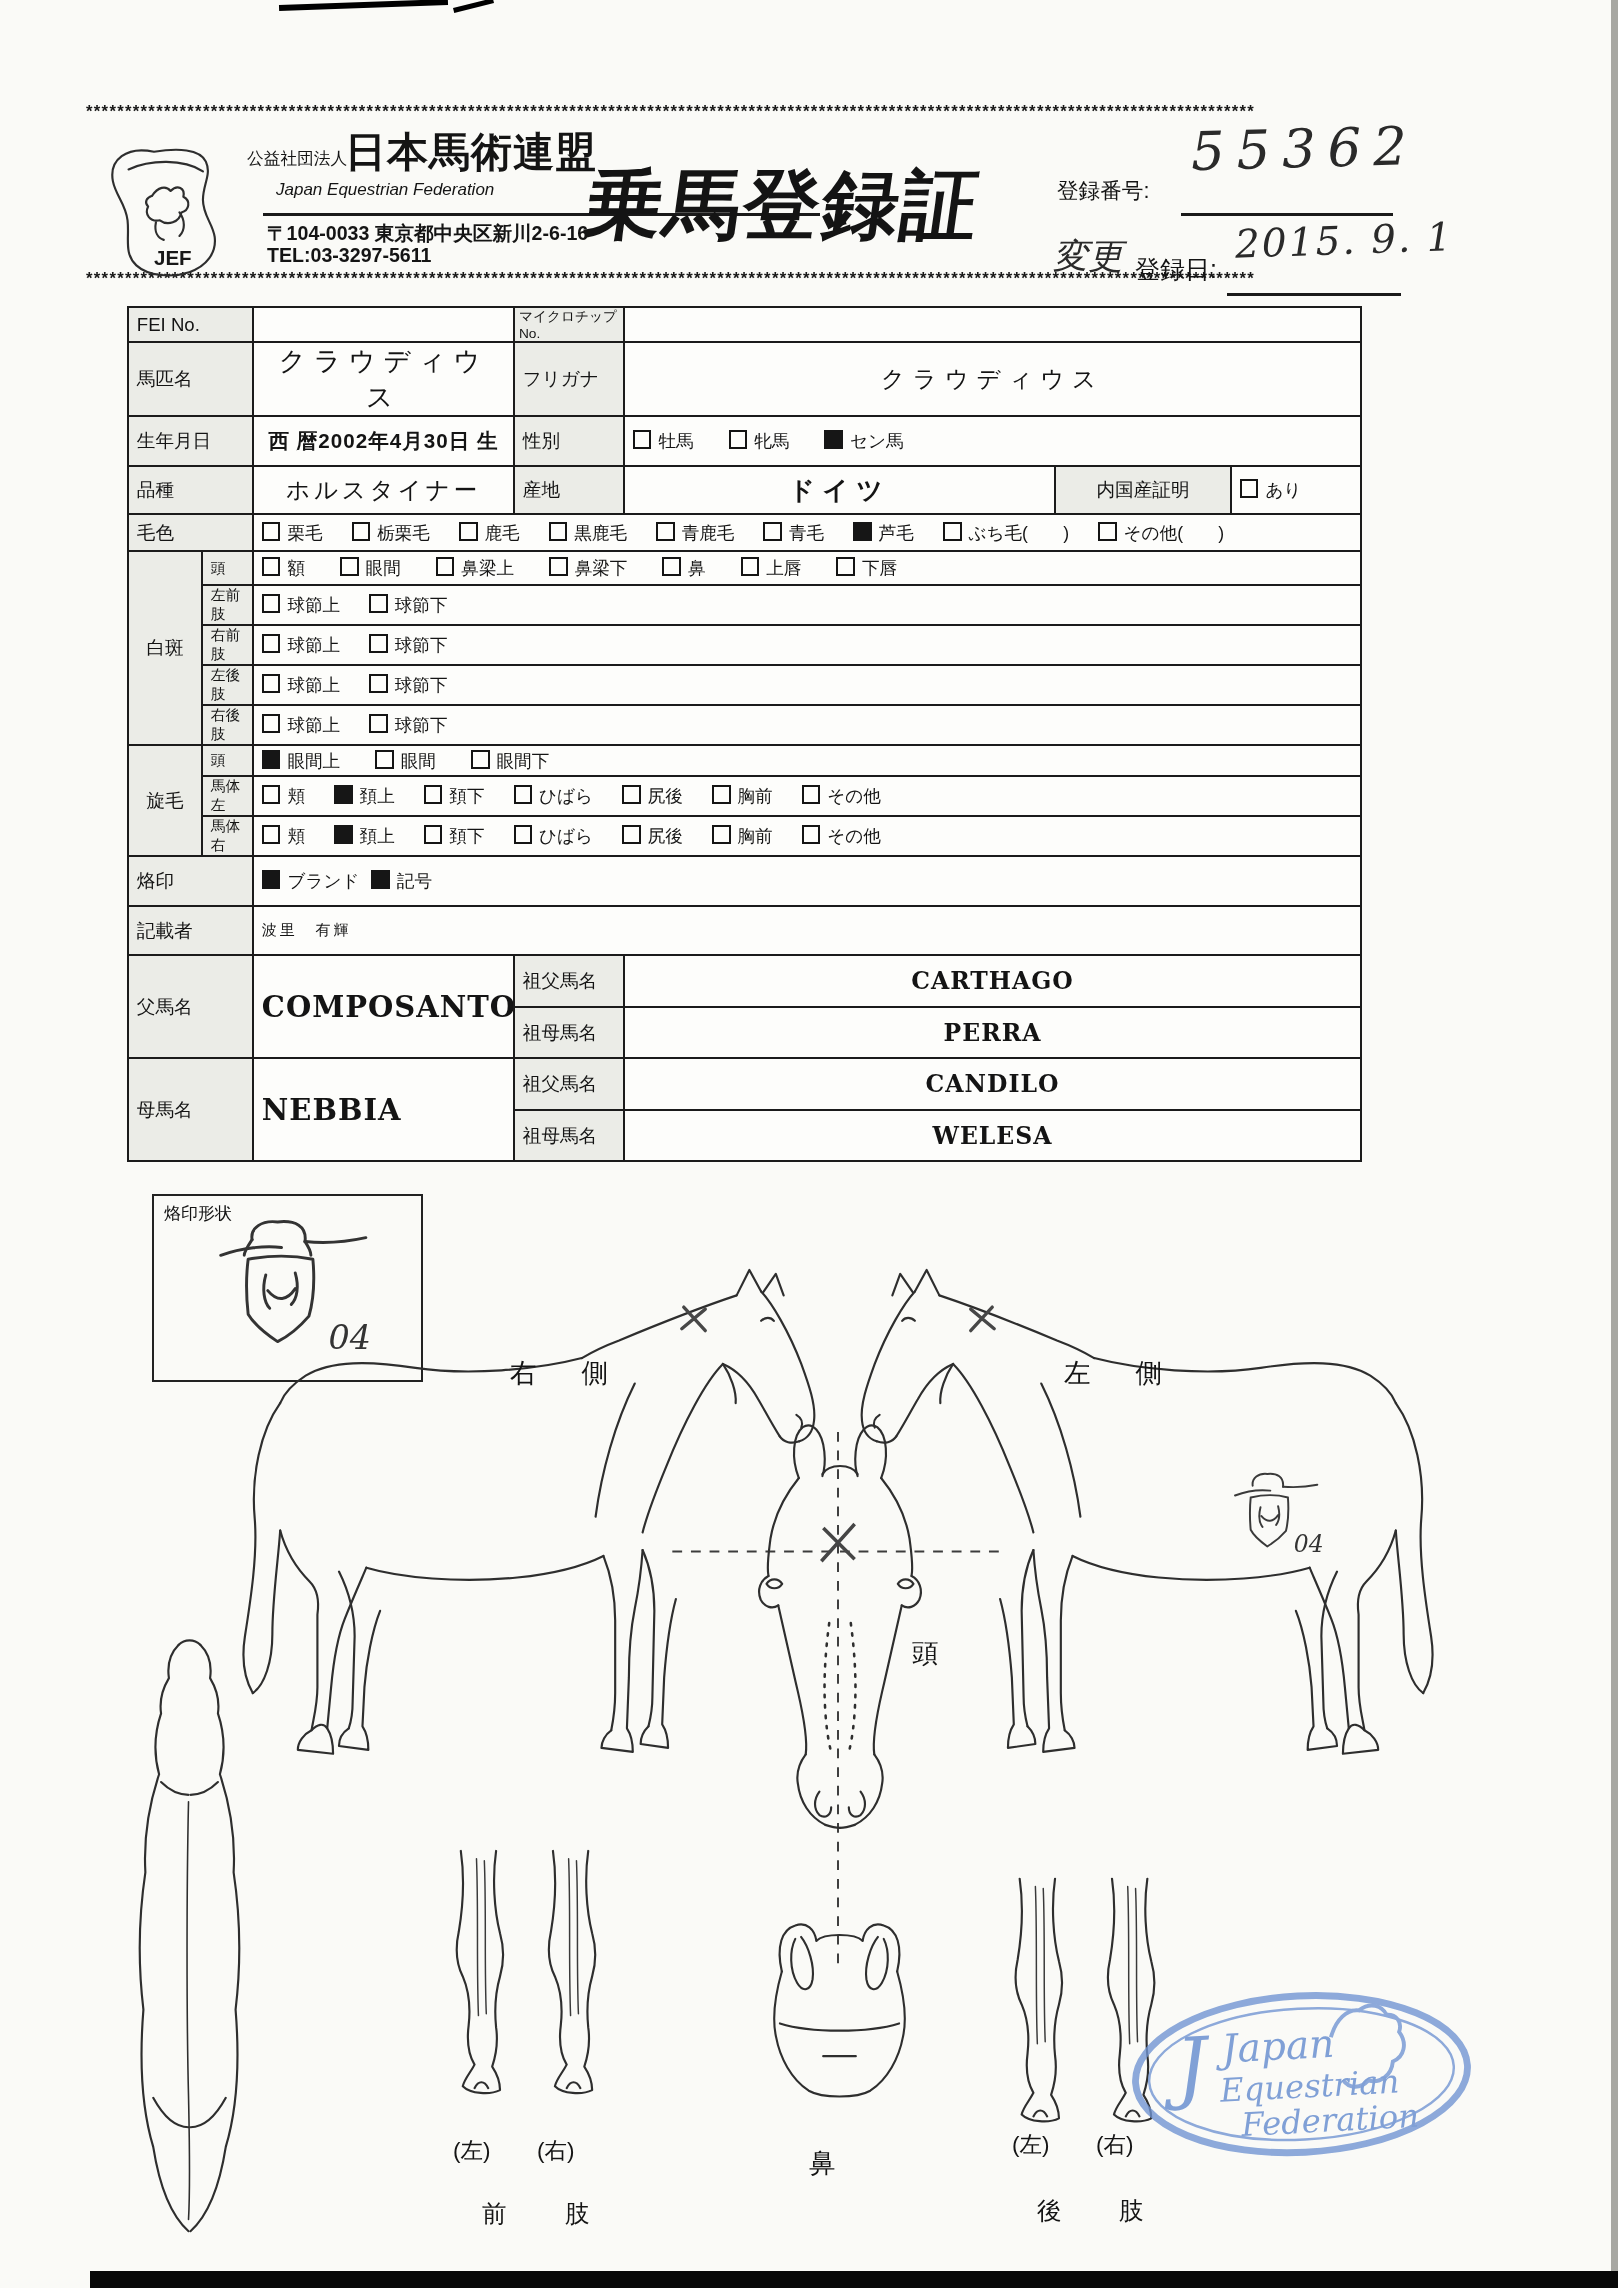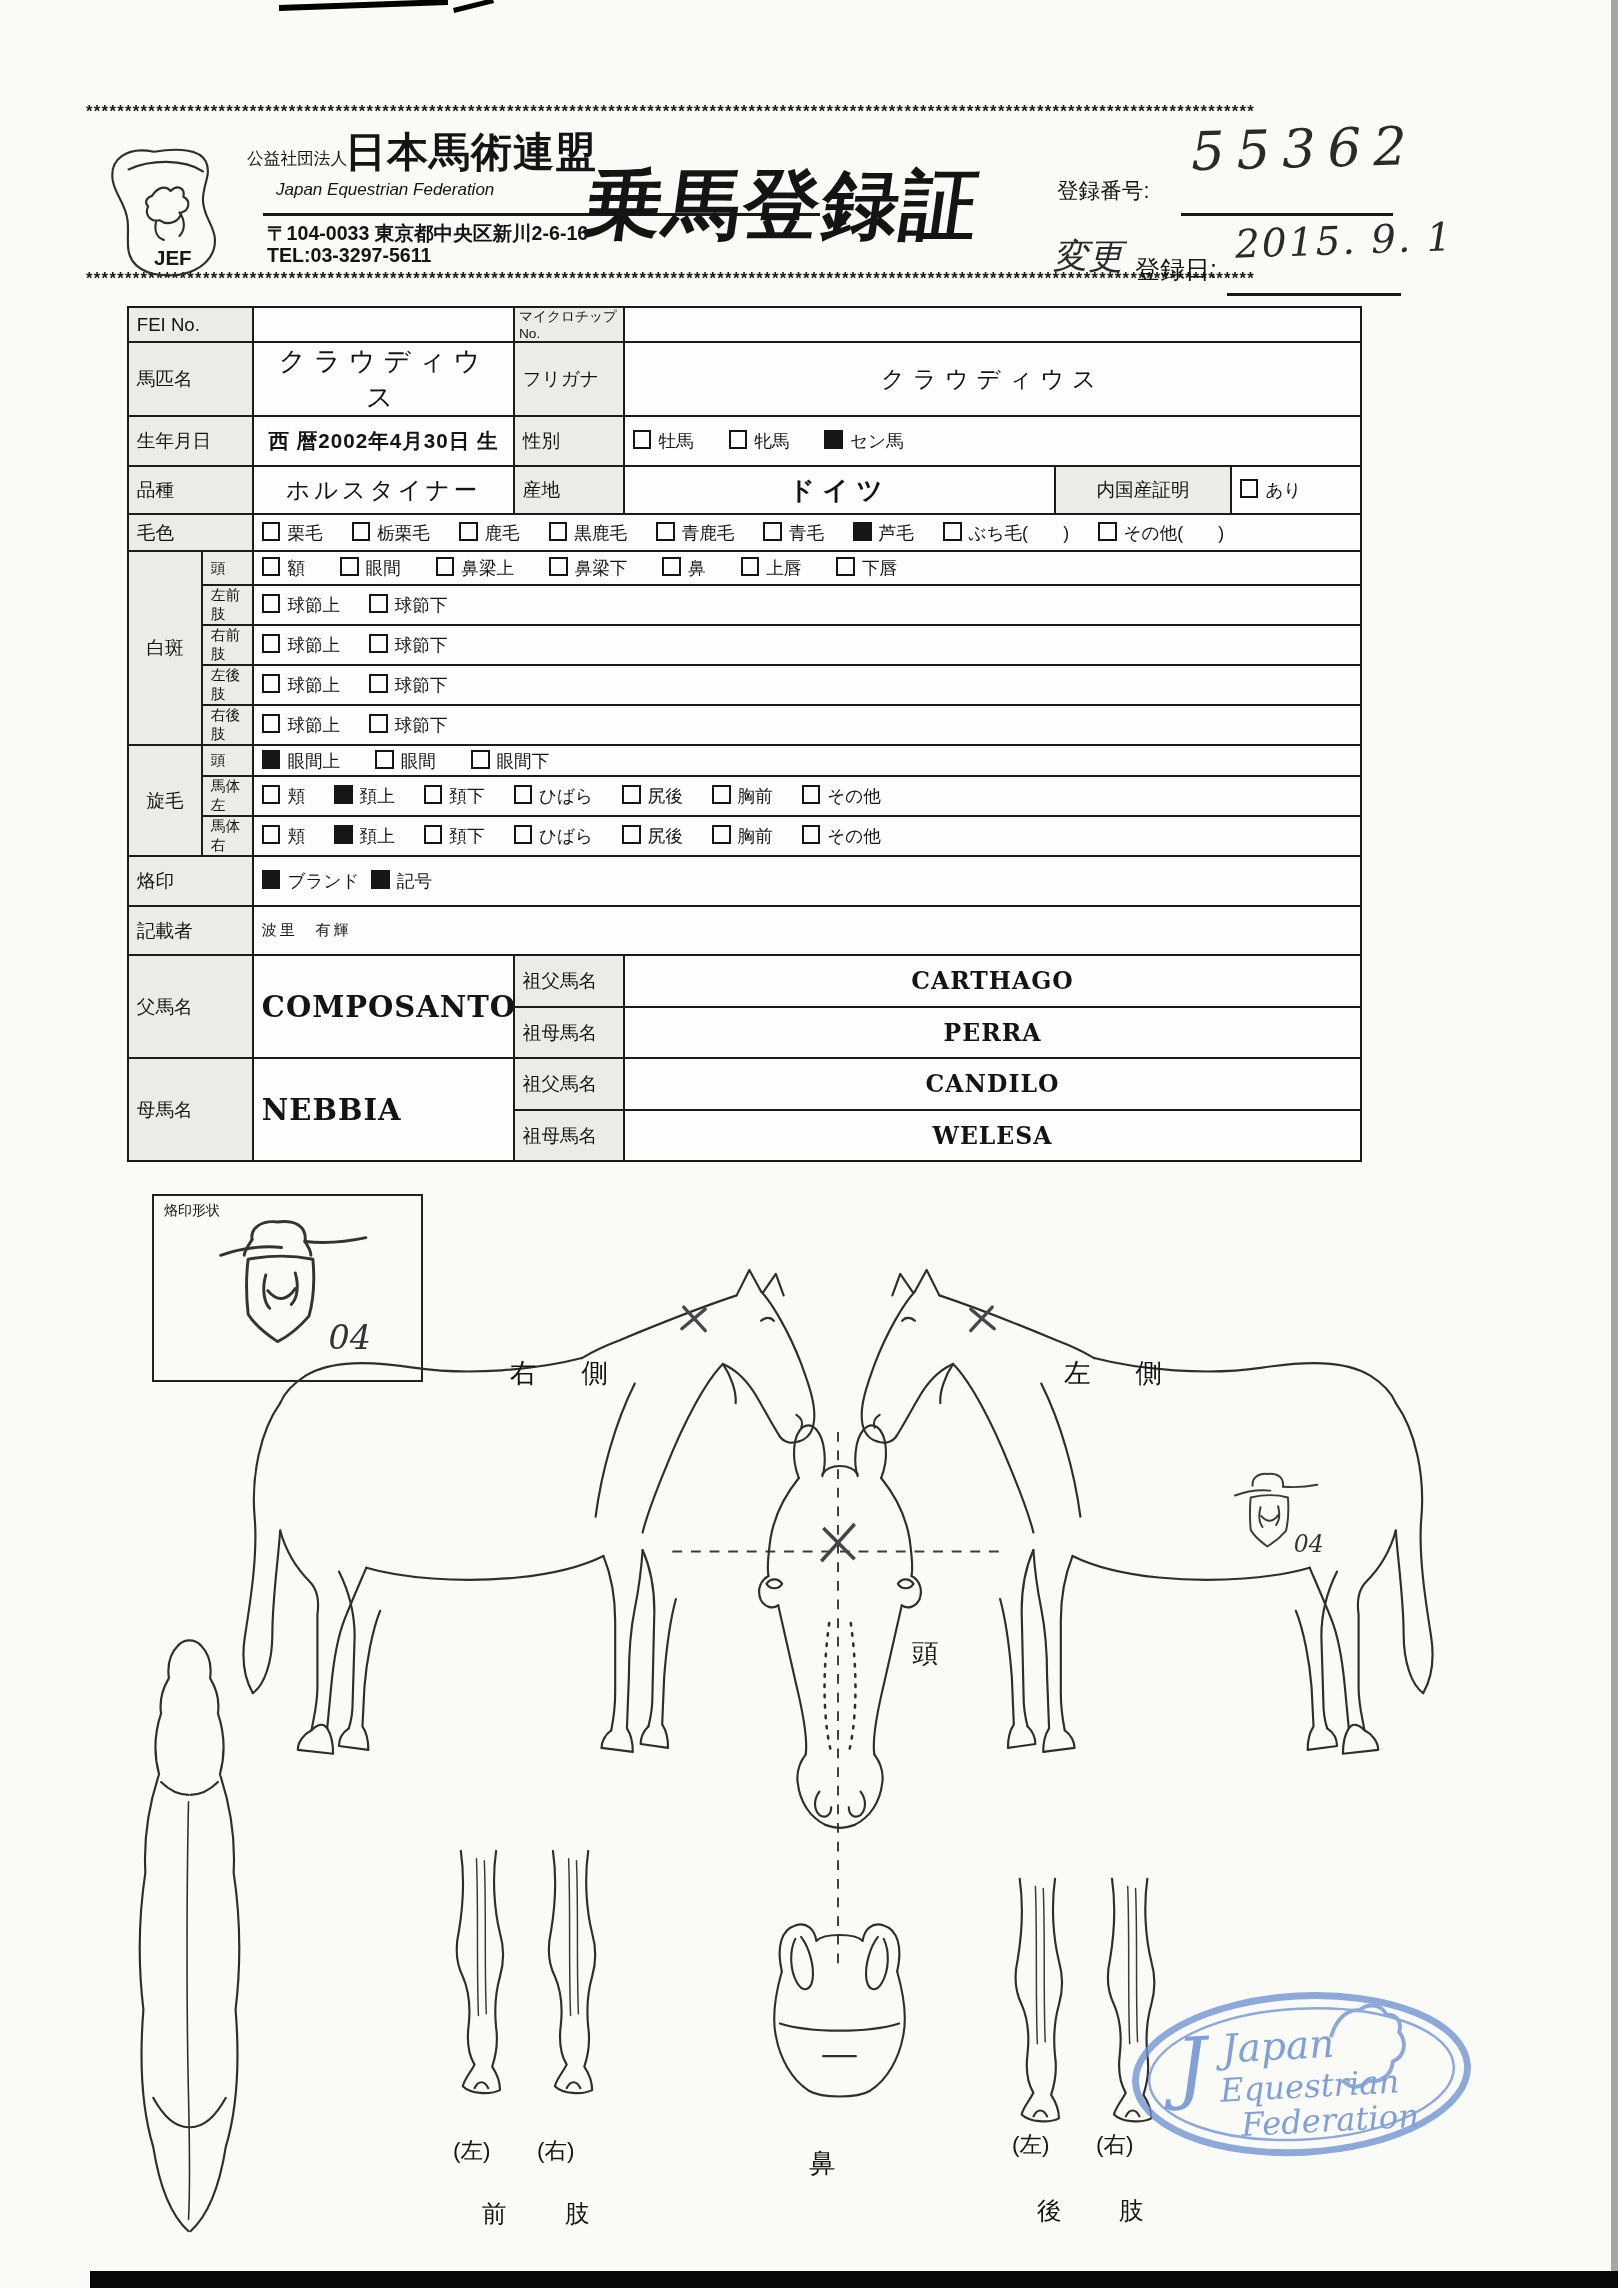"烙印形状" .brandbox-lbl { font-size: 14px -> 17px }
